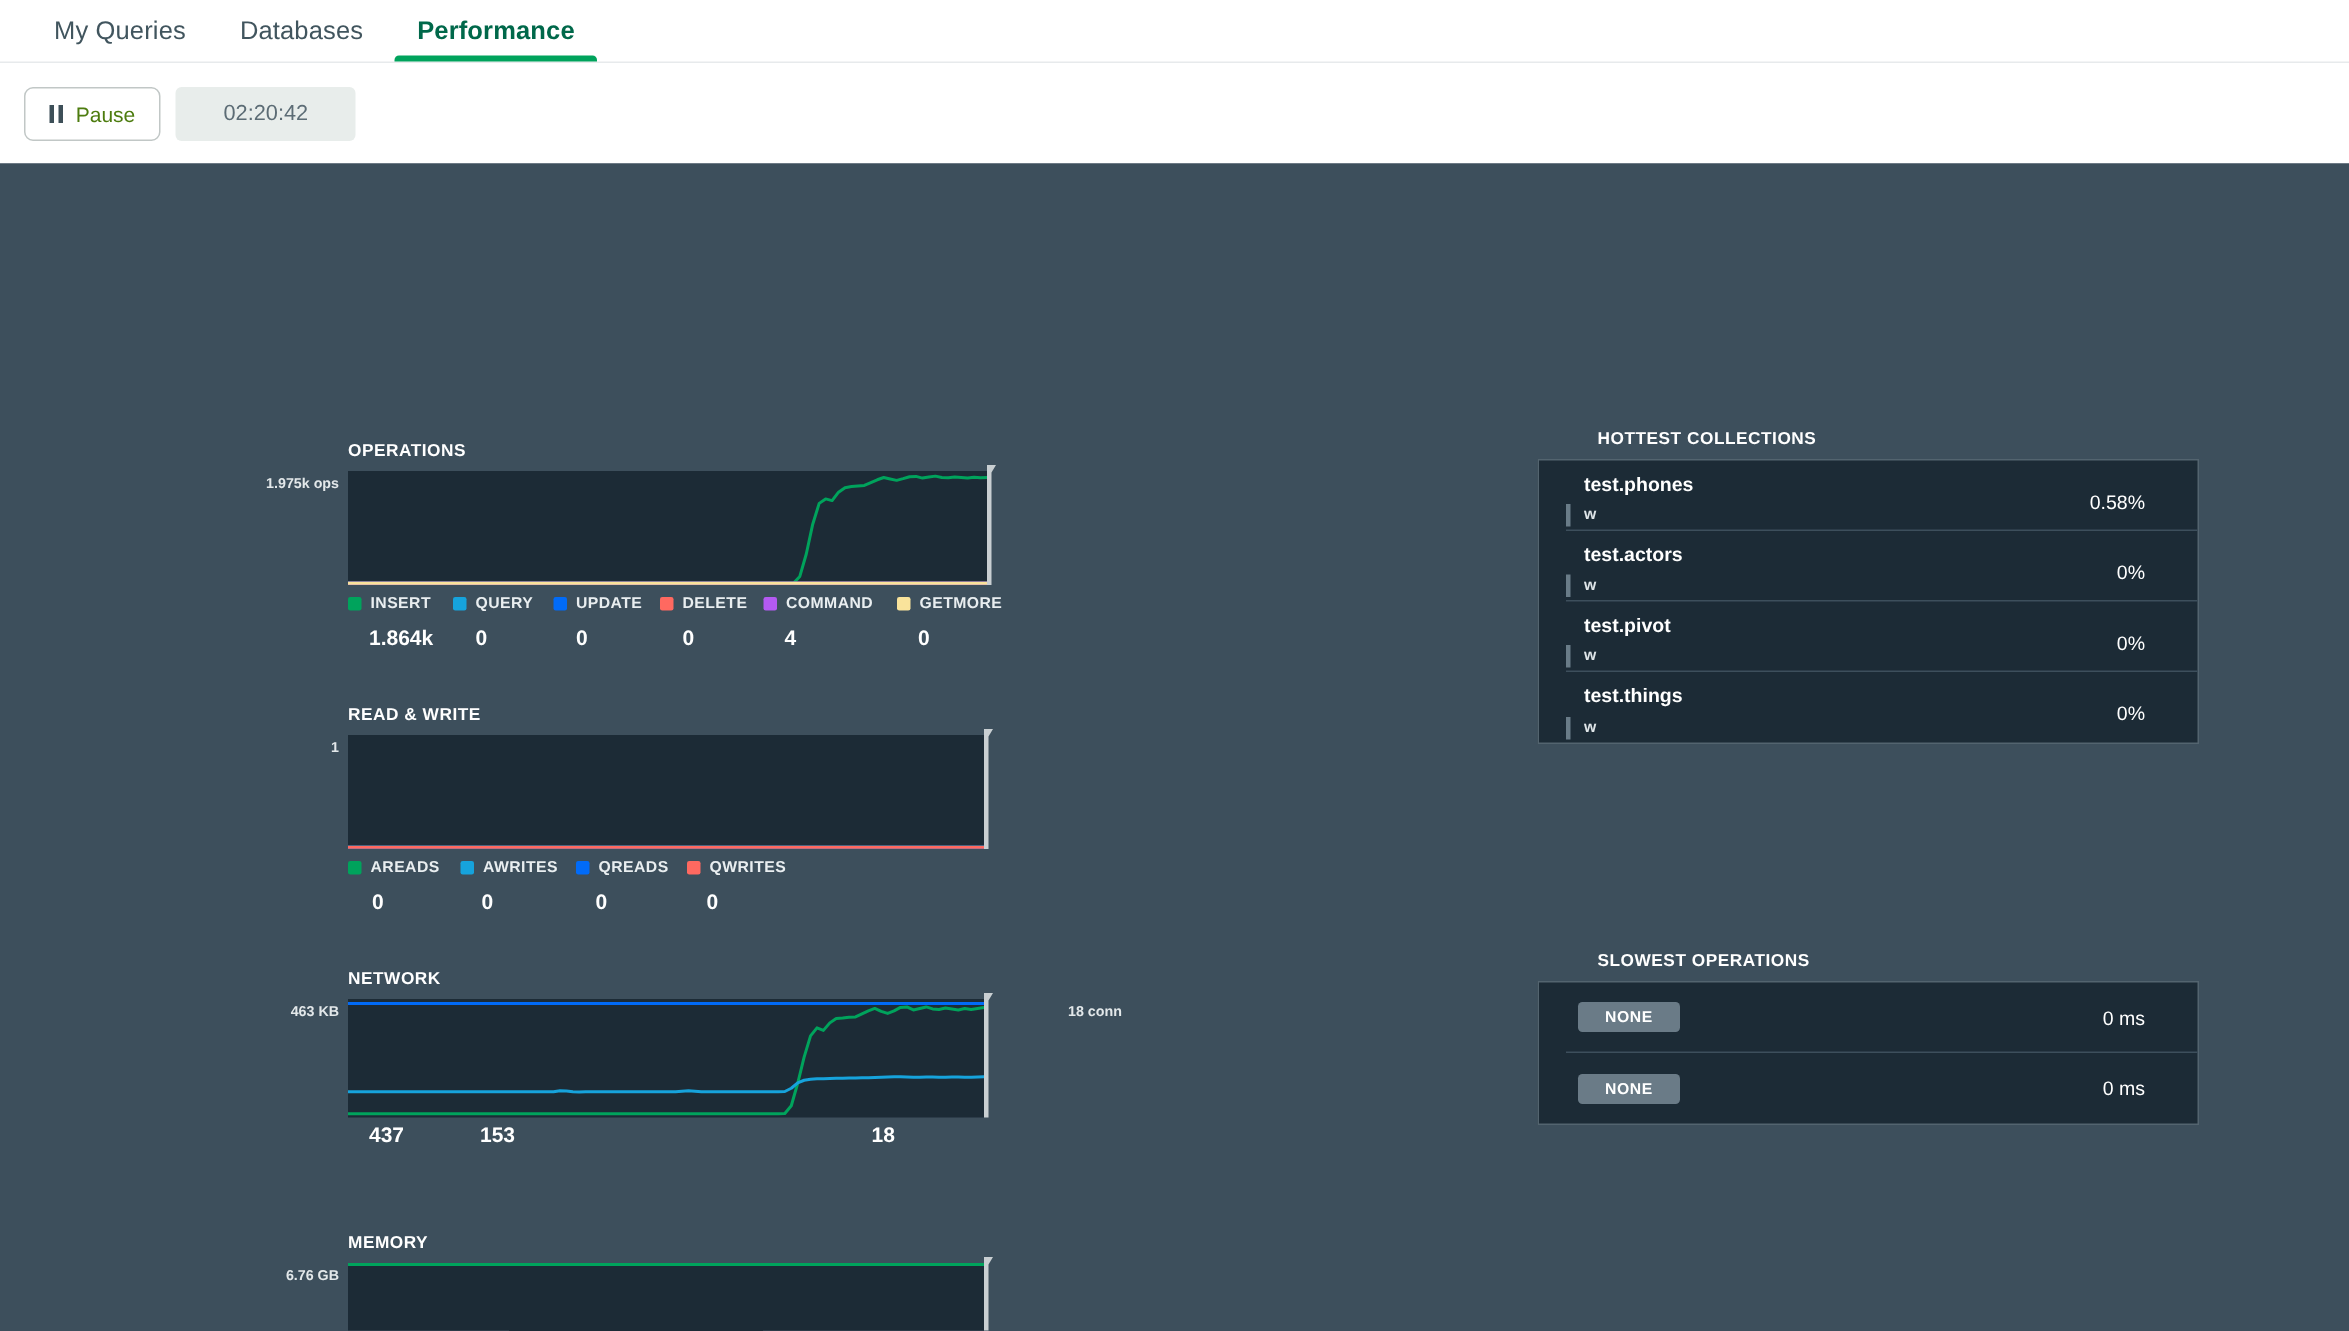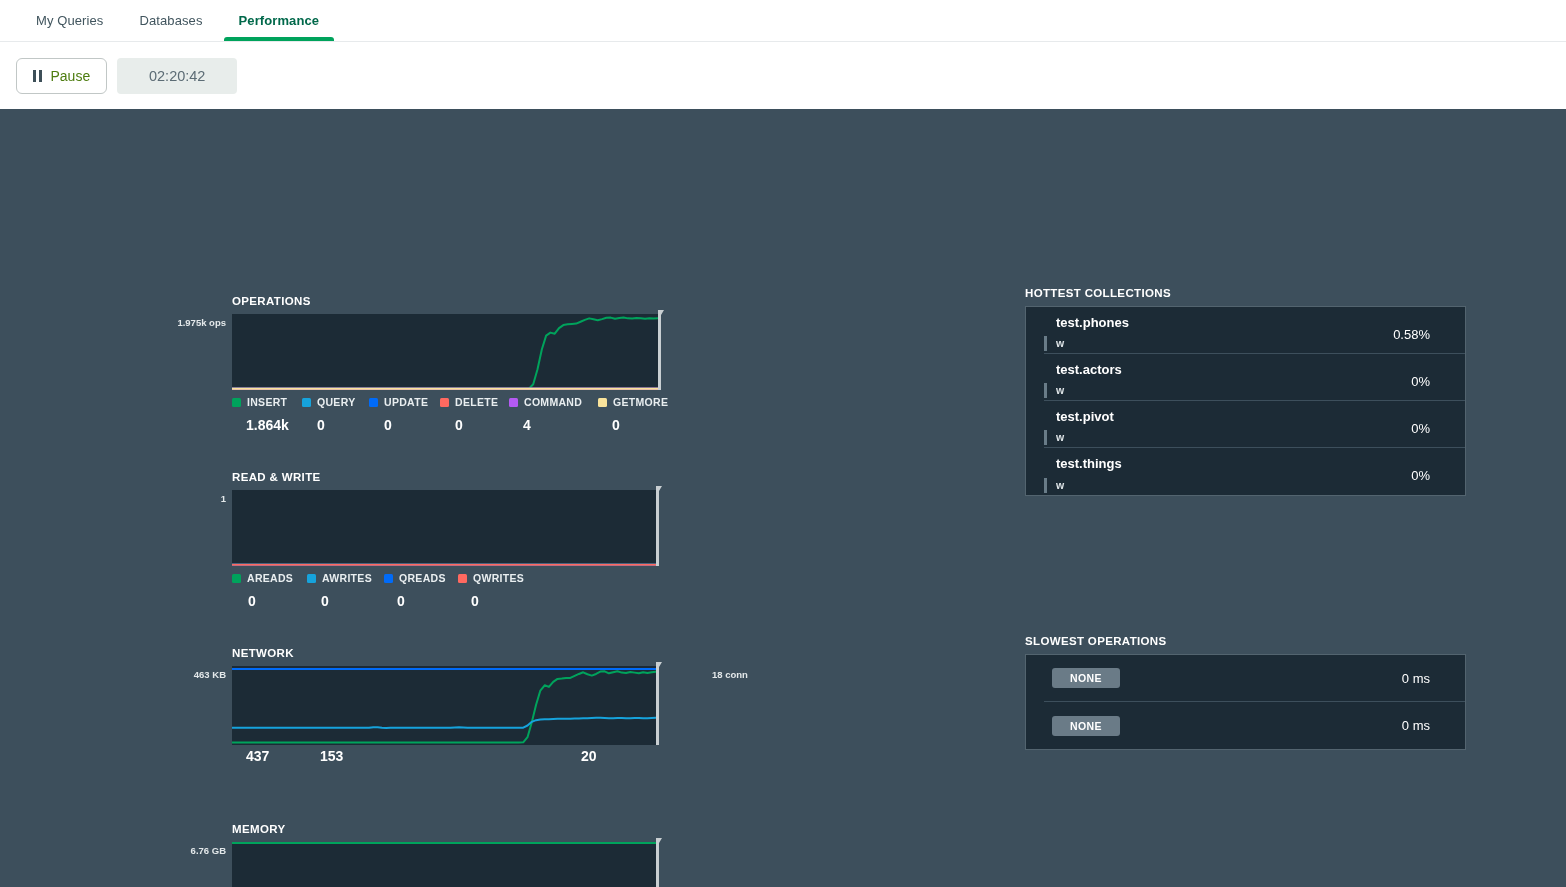"My Queries" .tab { font-size: 13px -> 17px }
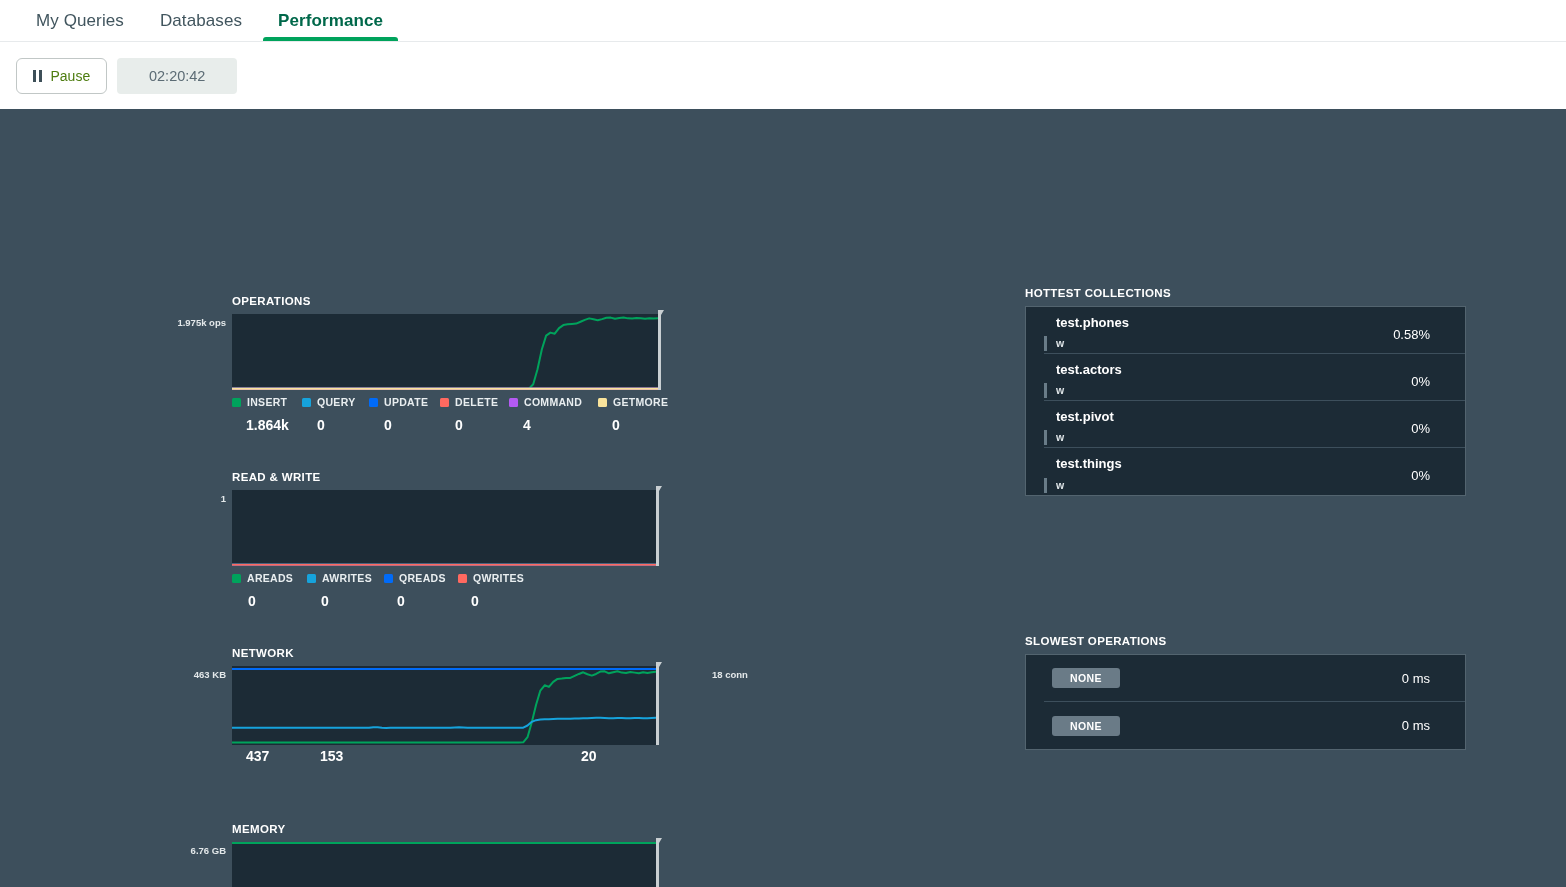"HOTTEST COLLECTIONS" .panel-title { margin-left: none -> 40px }
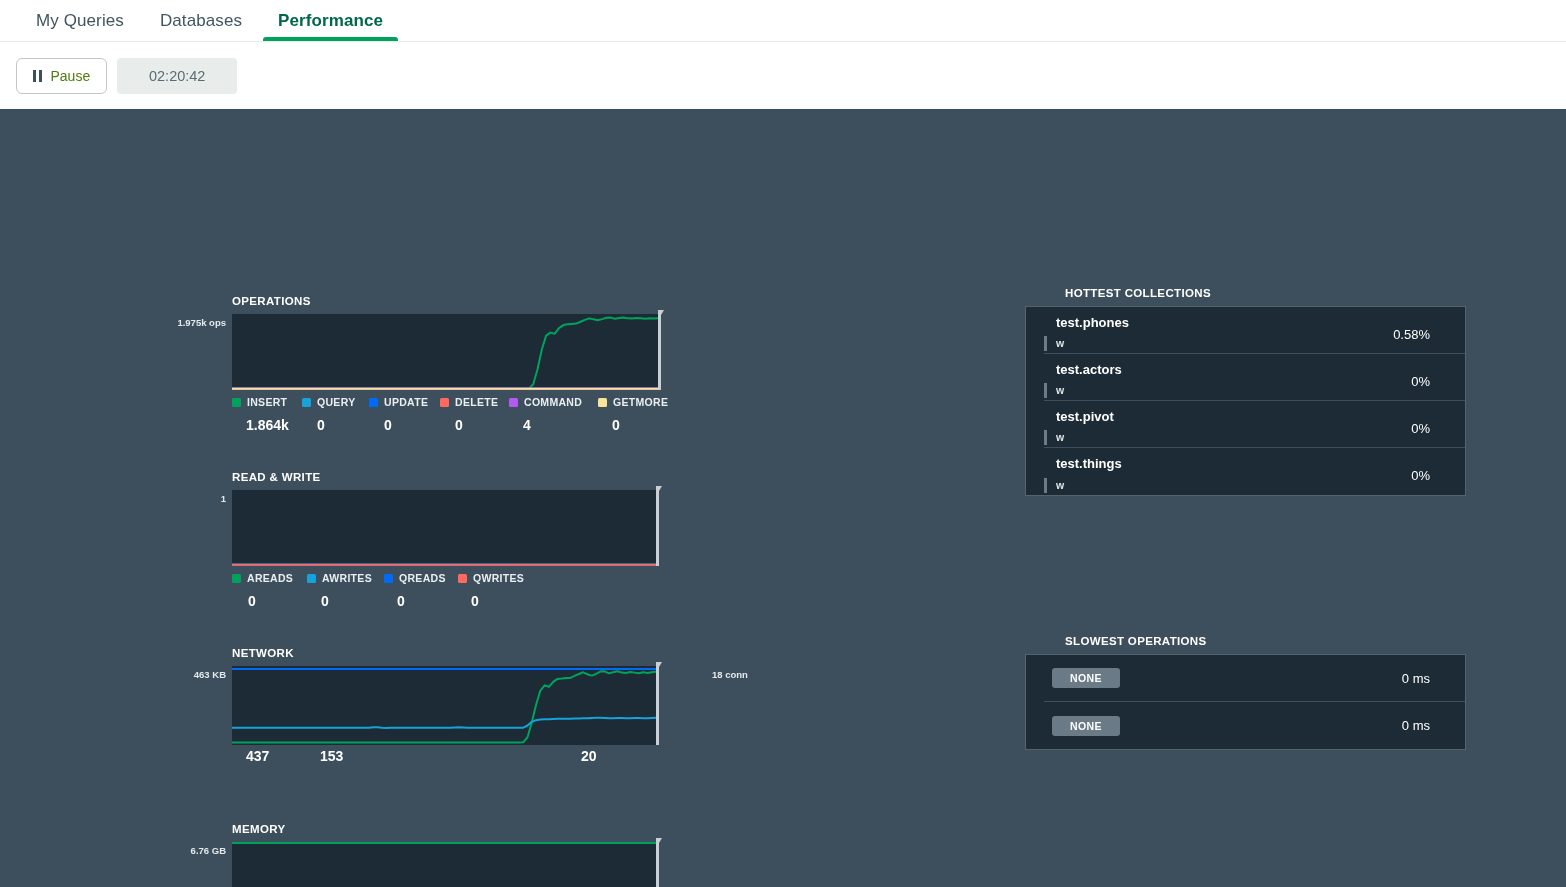"20" div.value-item { text: 20 -> 18 }
